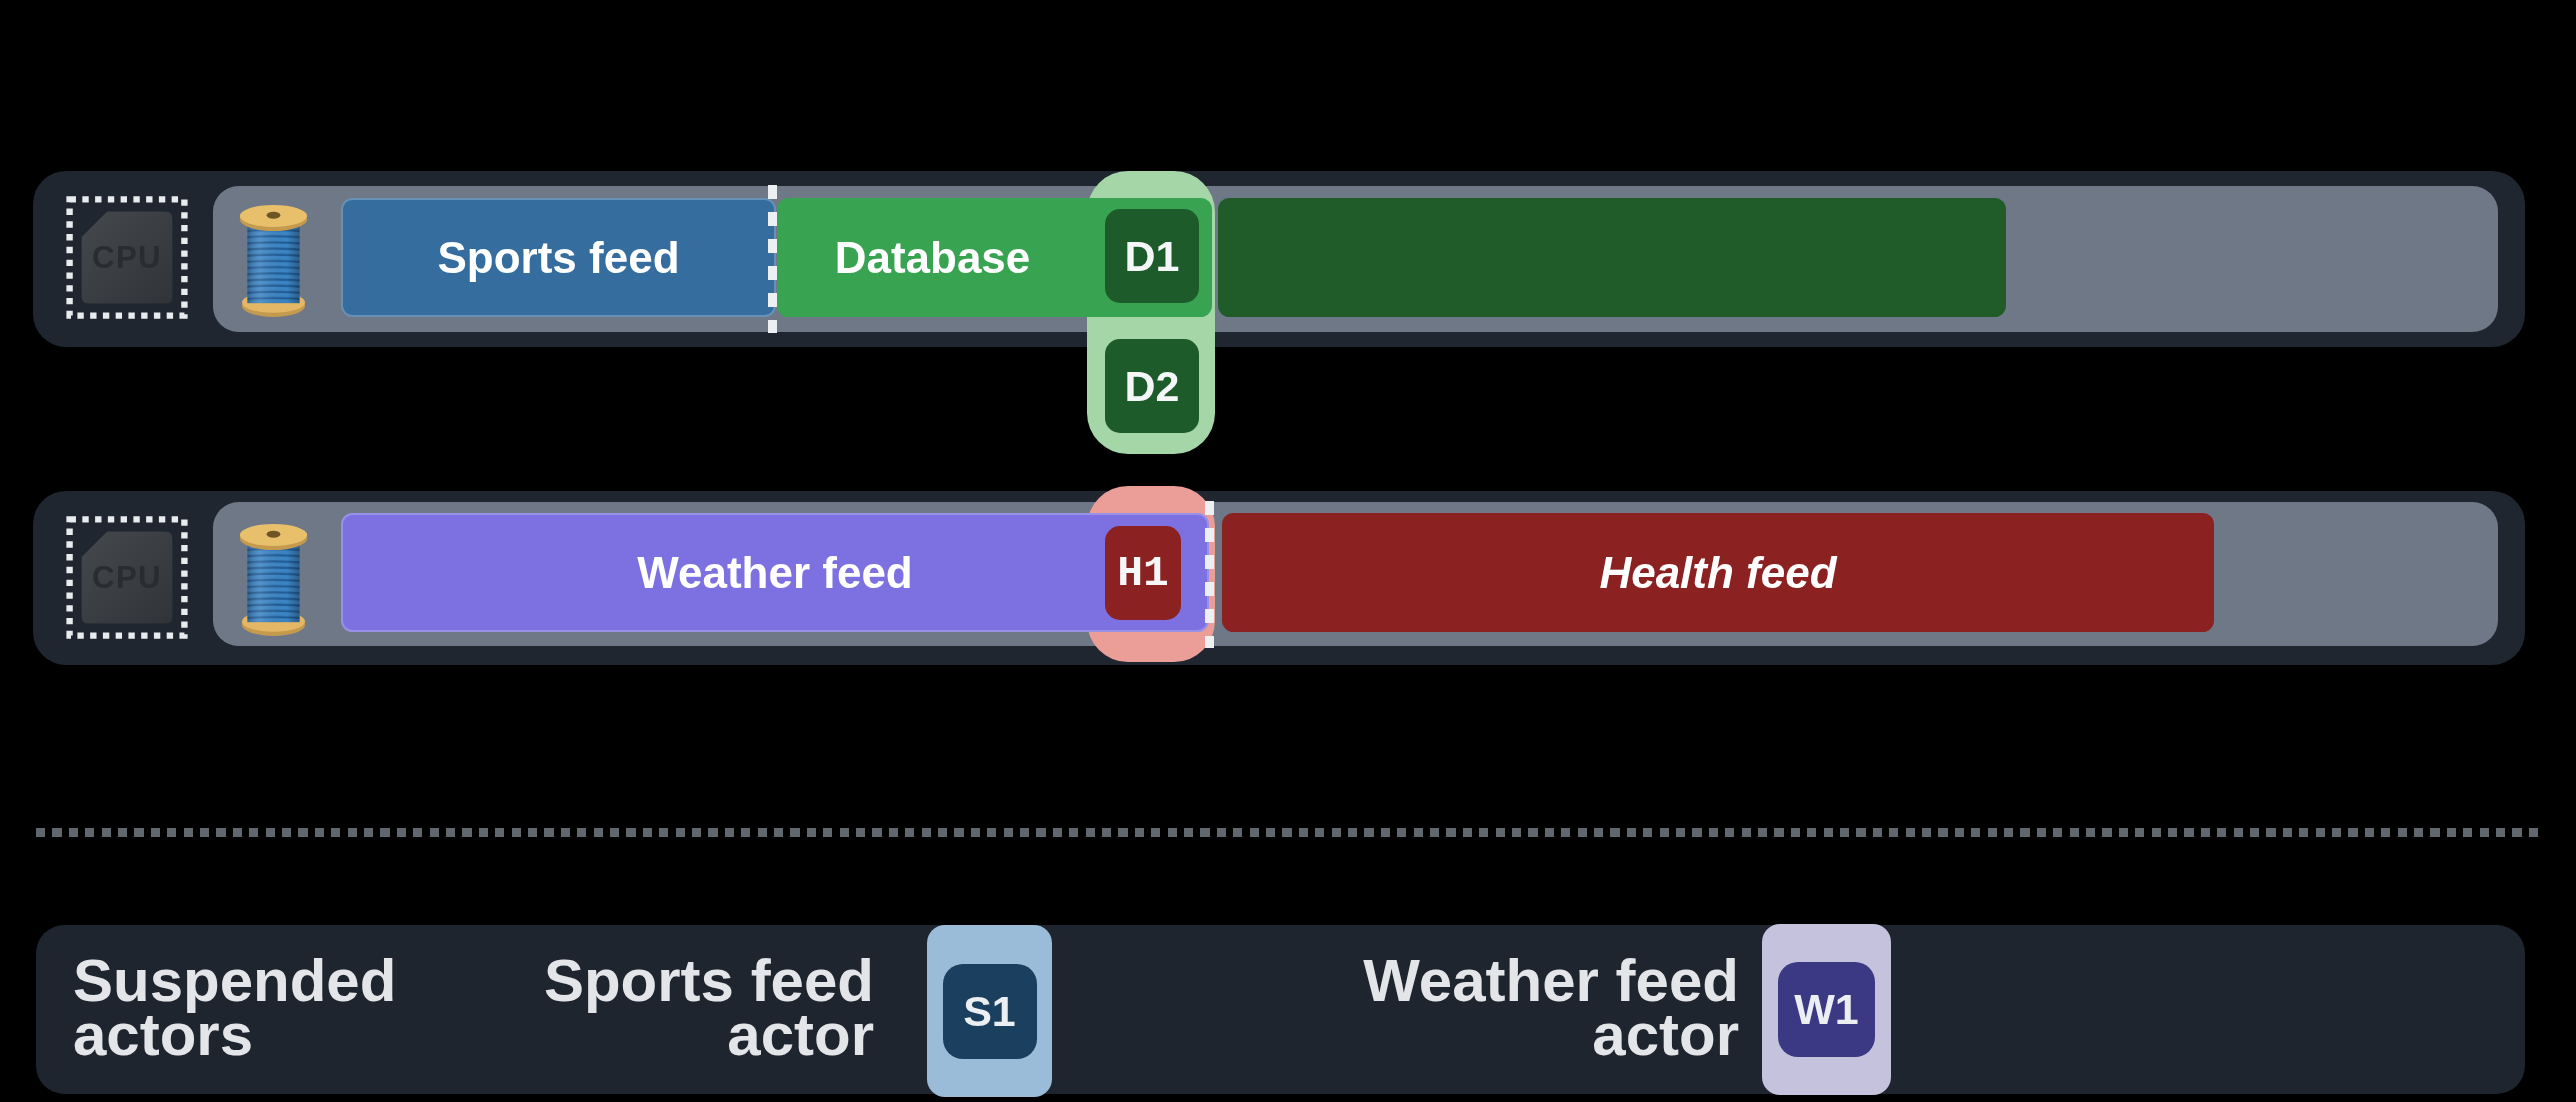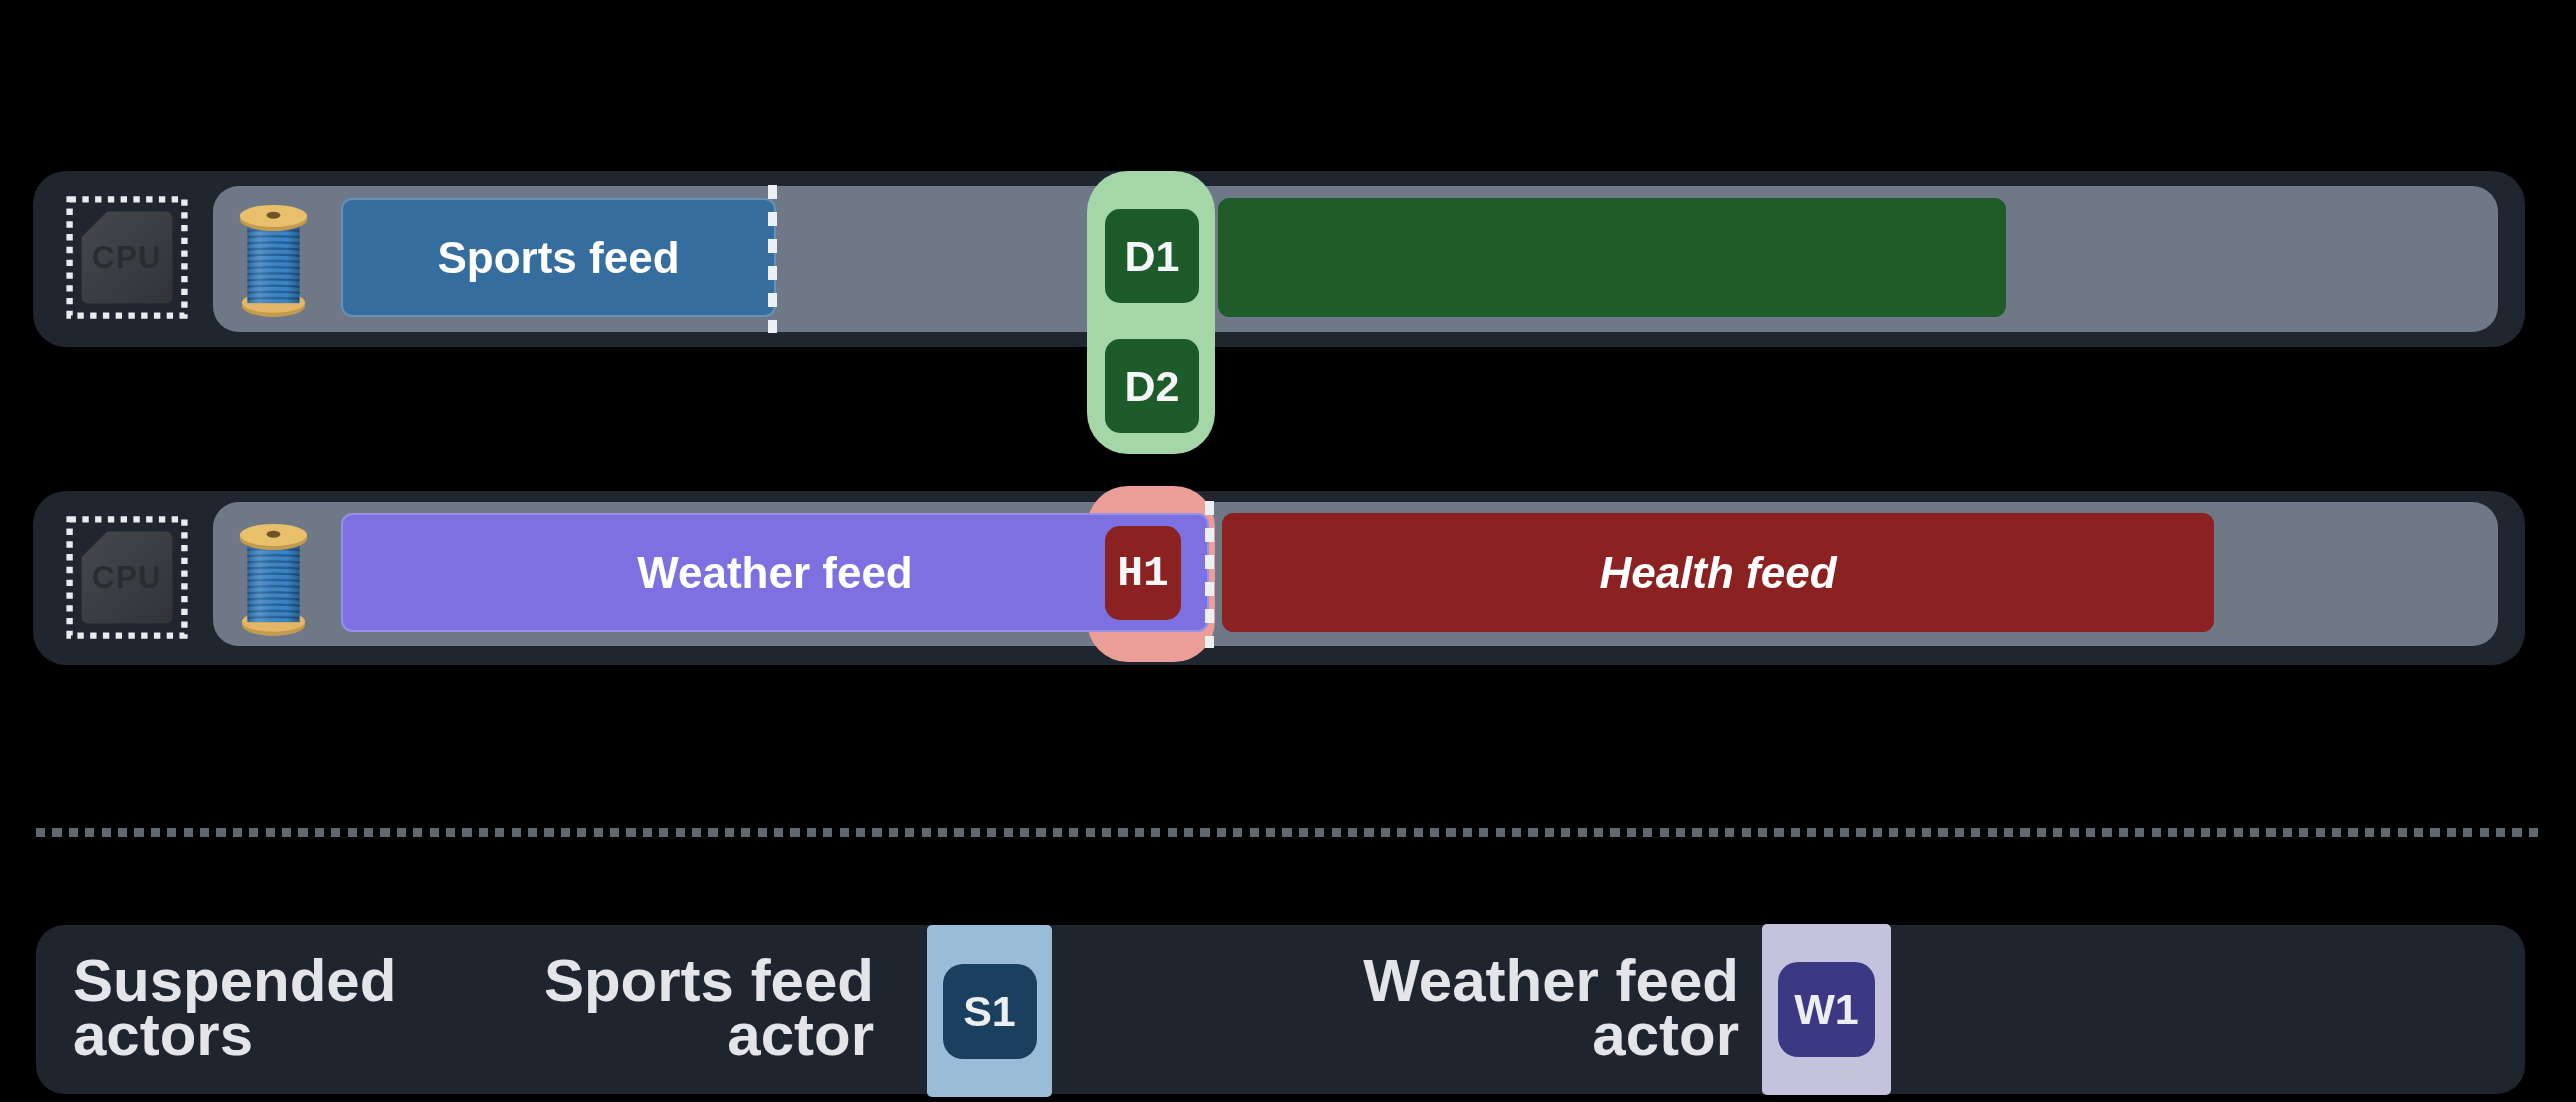"Database" div.abs { html: none -> <div> <span>Database</span> </div> }
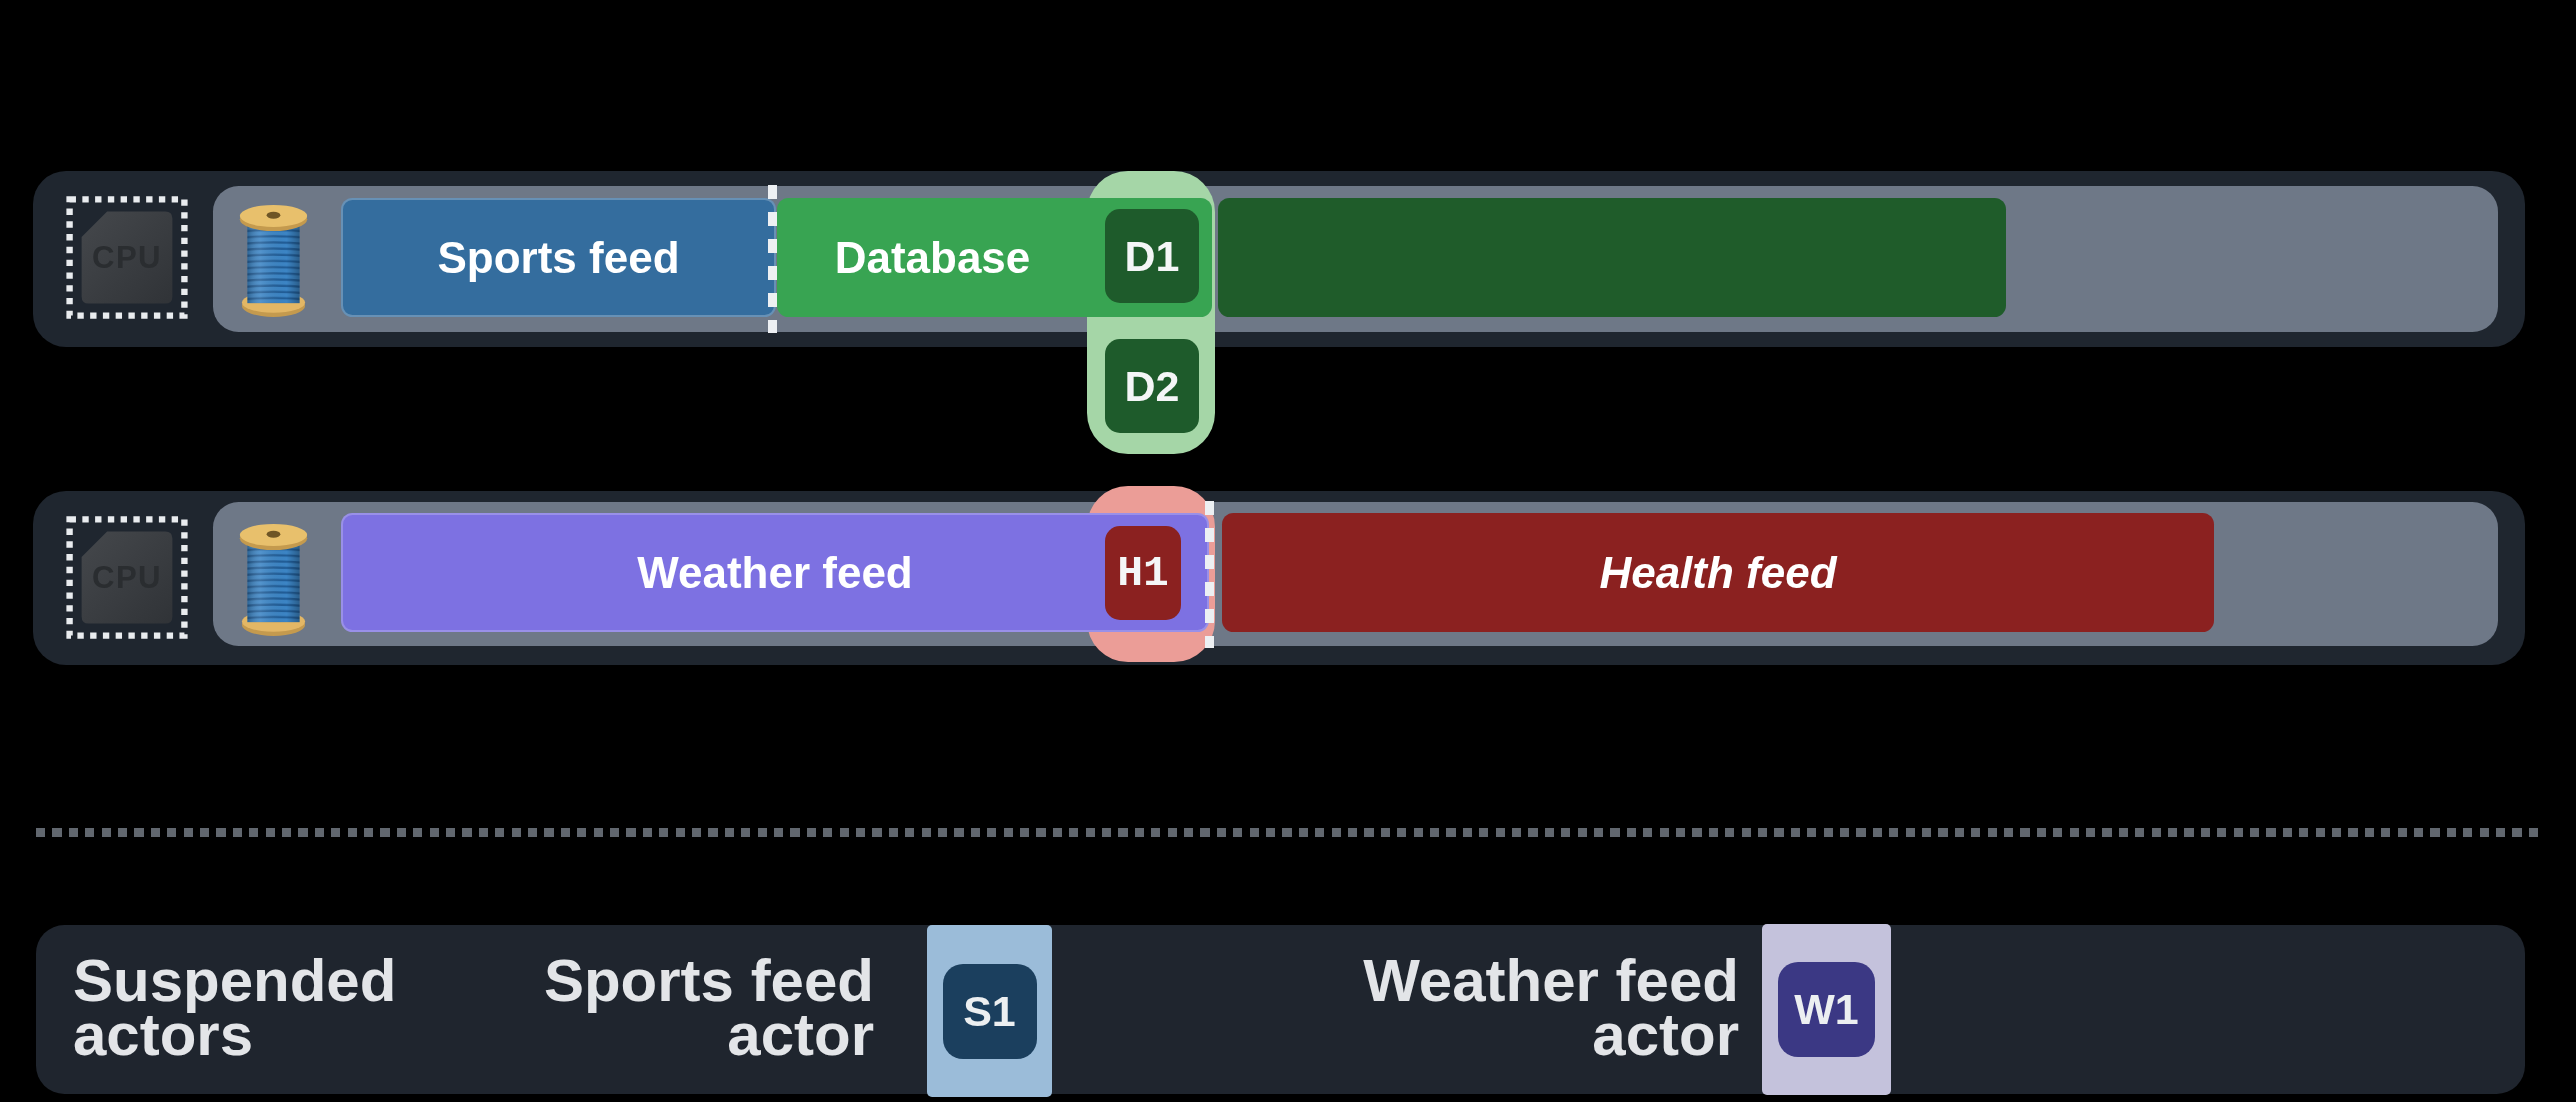"S1" .actor-pill { border-radius: 5px -> 18px }
